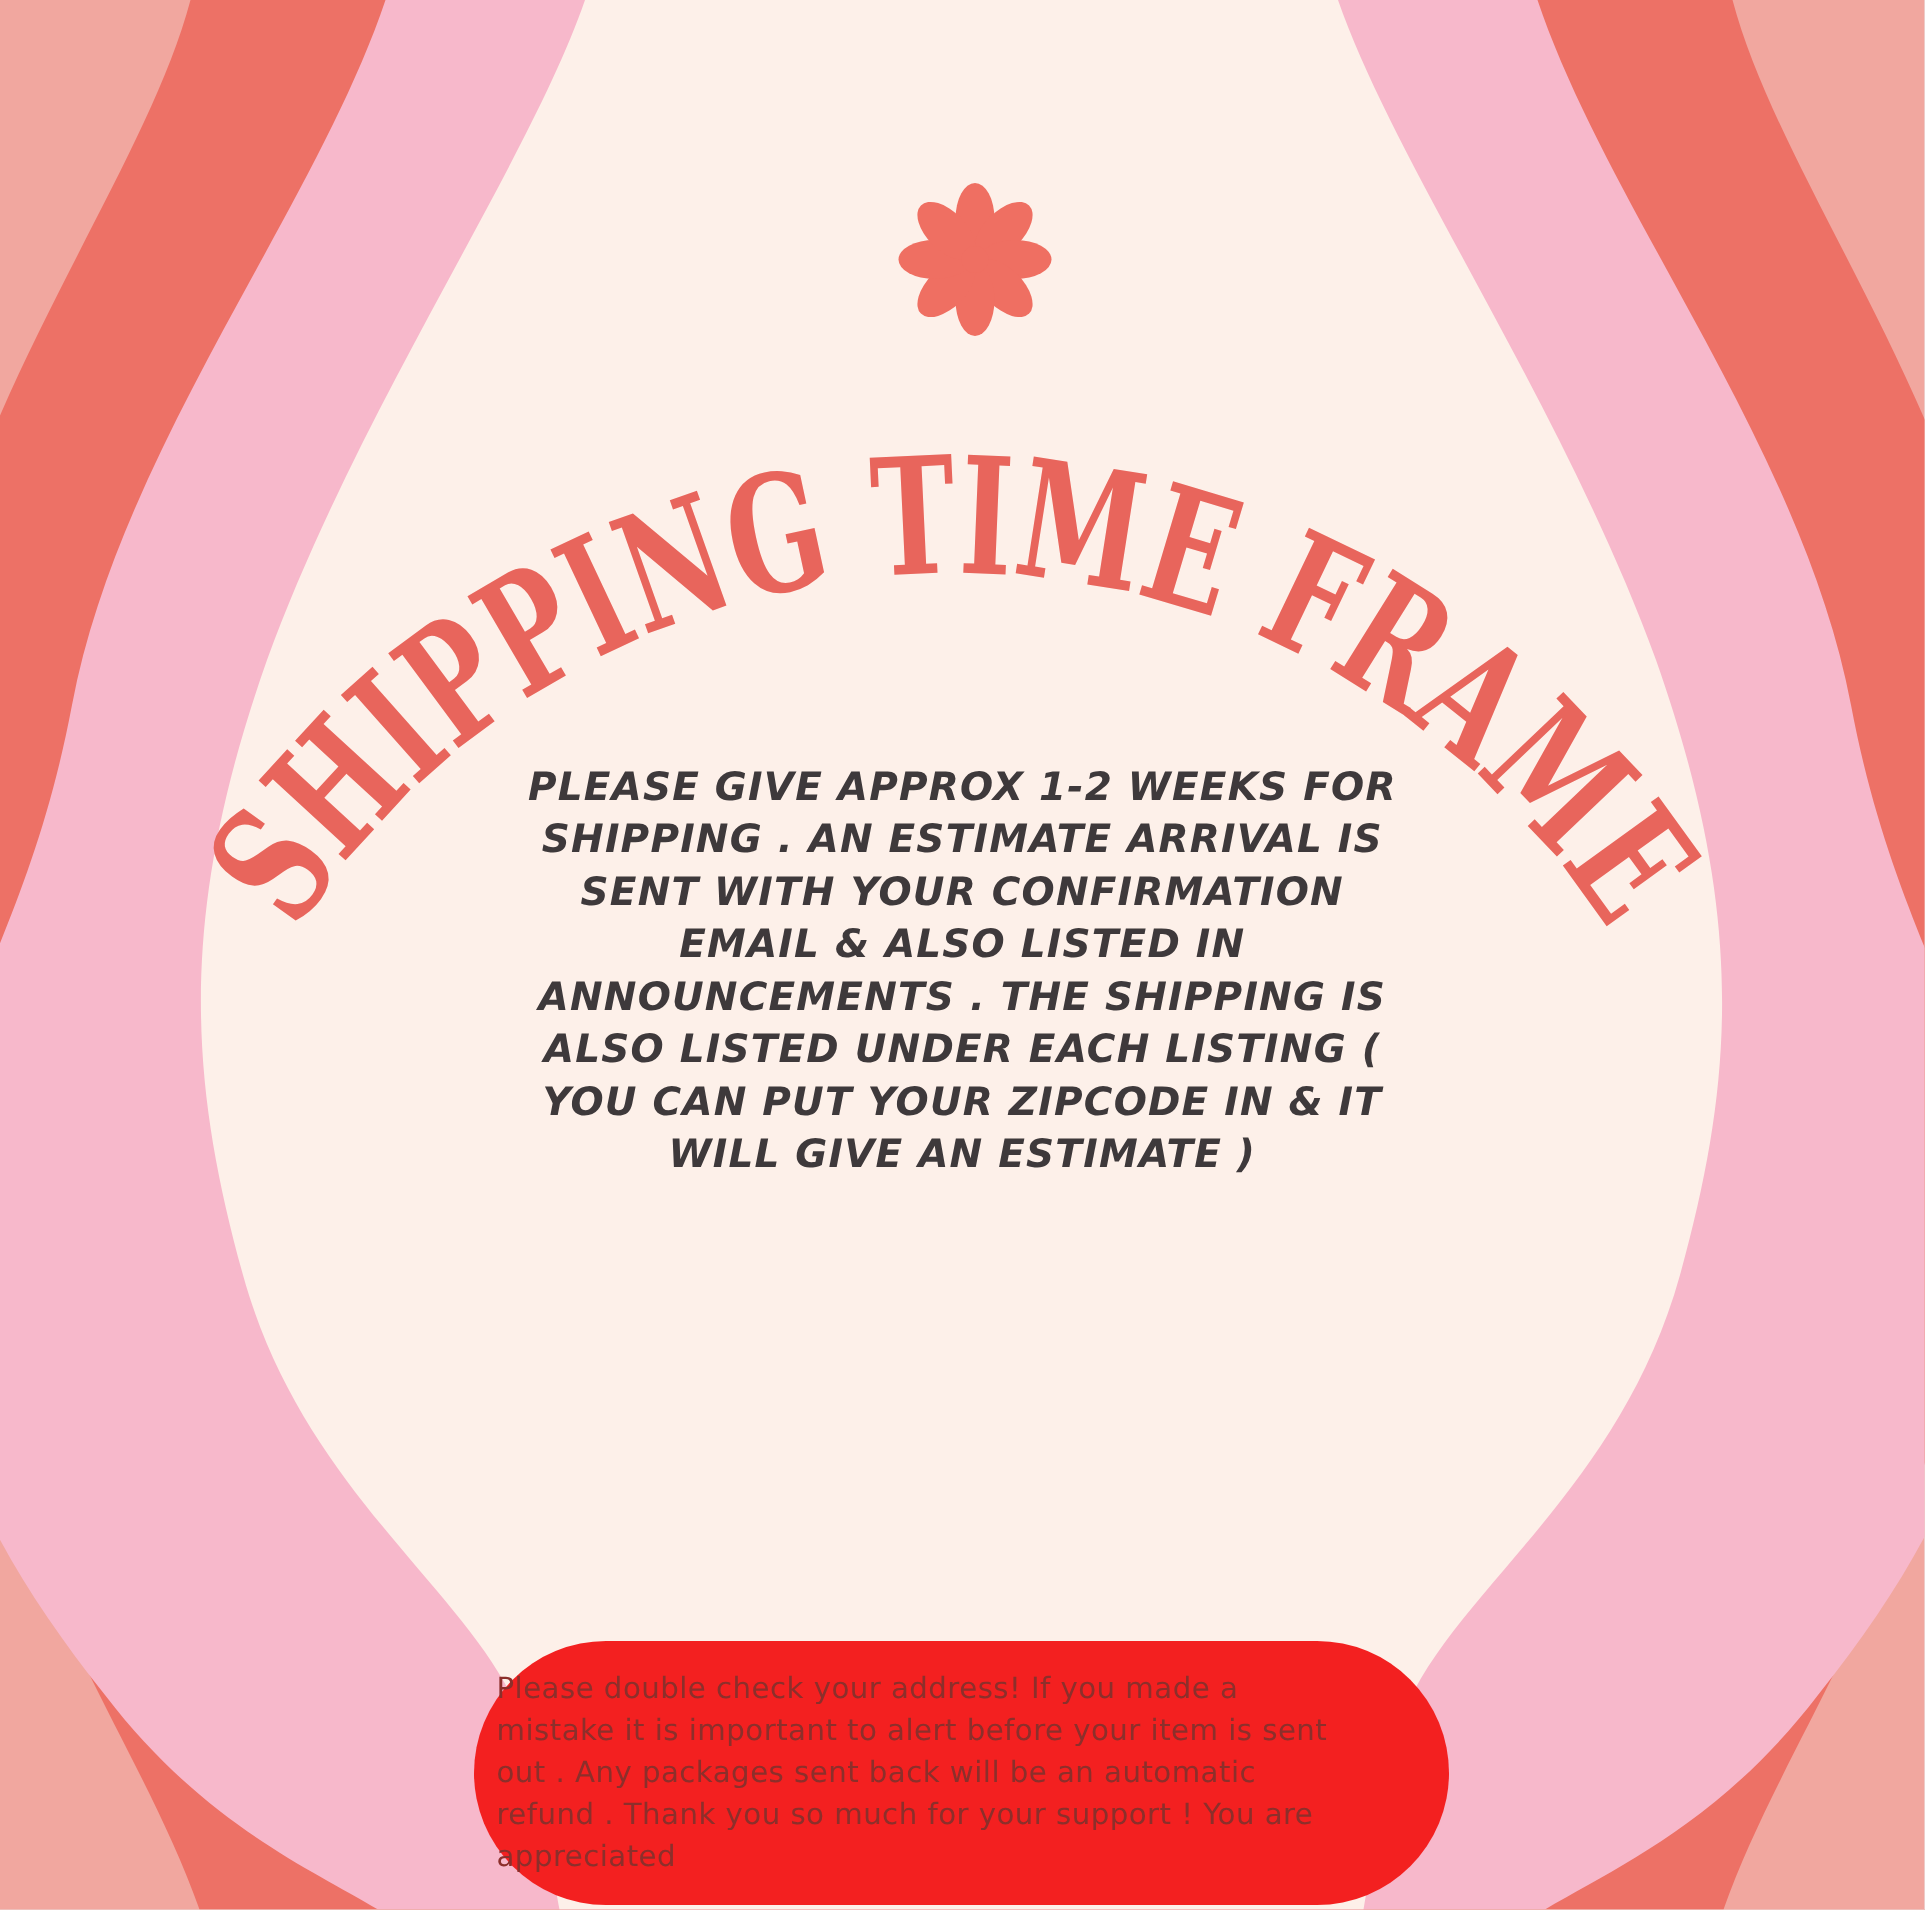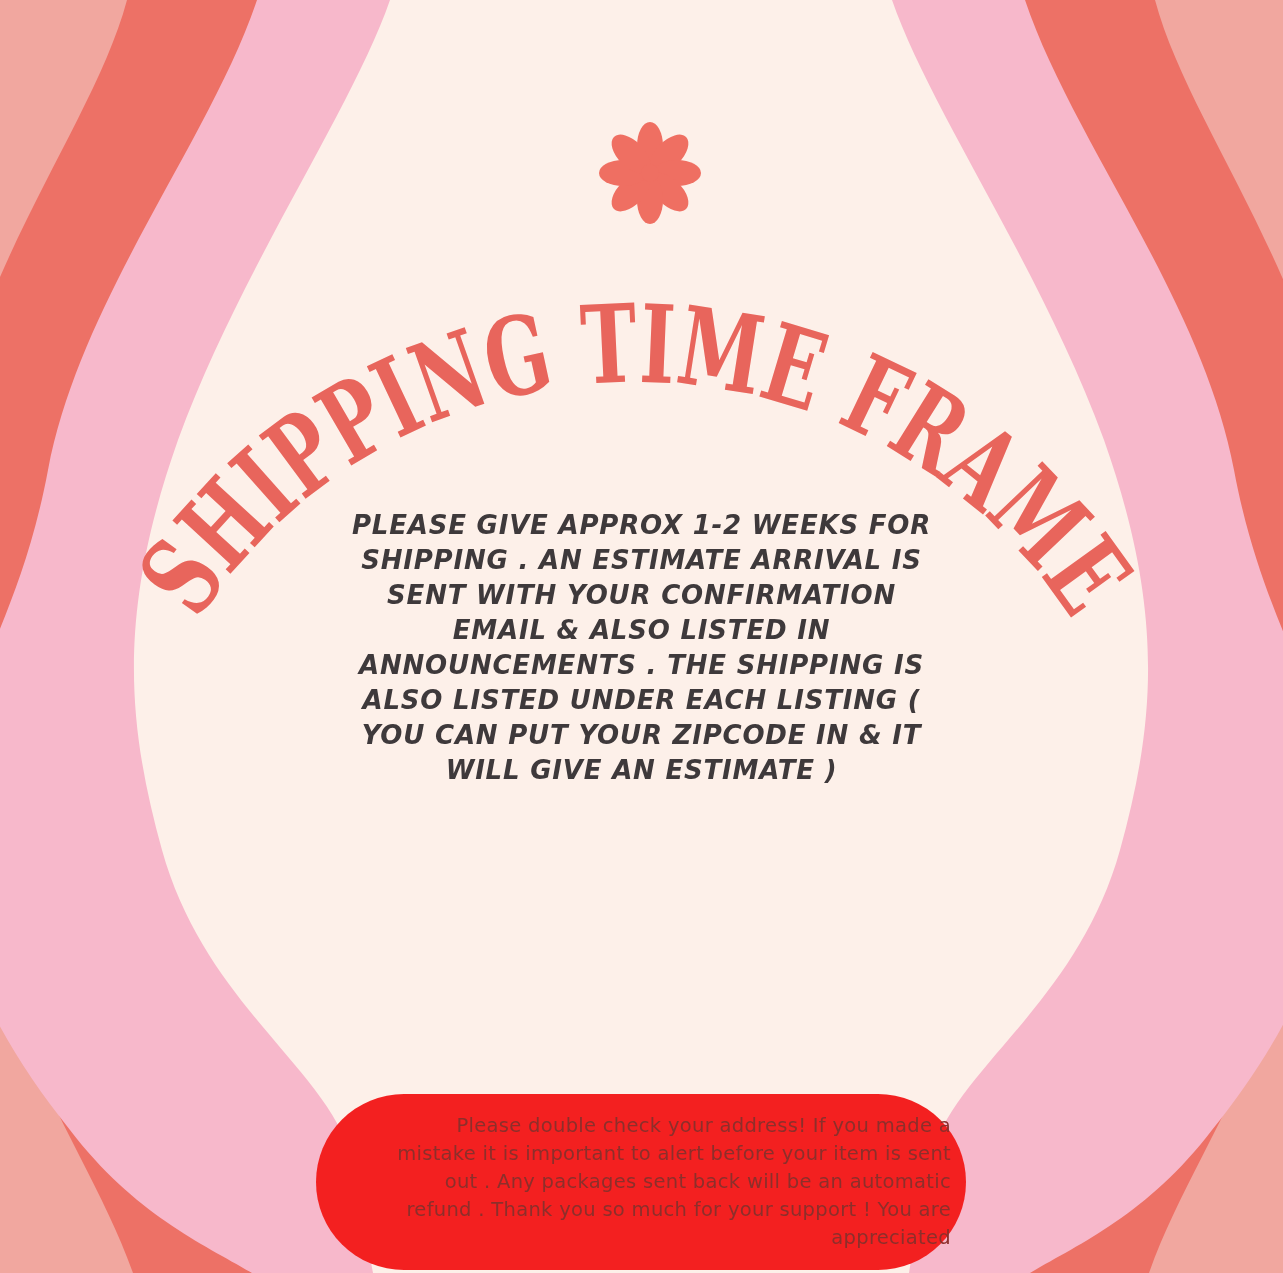"Please double check your address!" .notice-text { text-align: right -> left }
